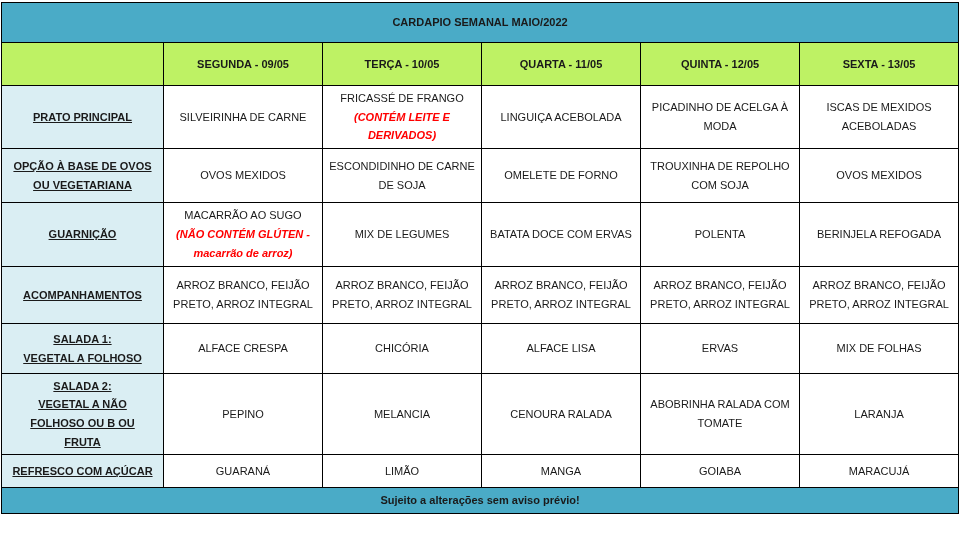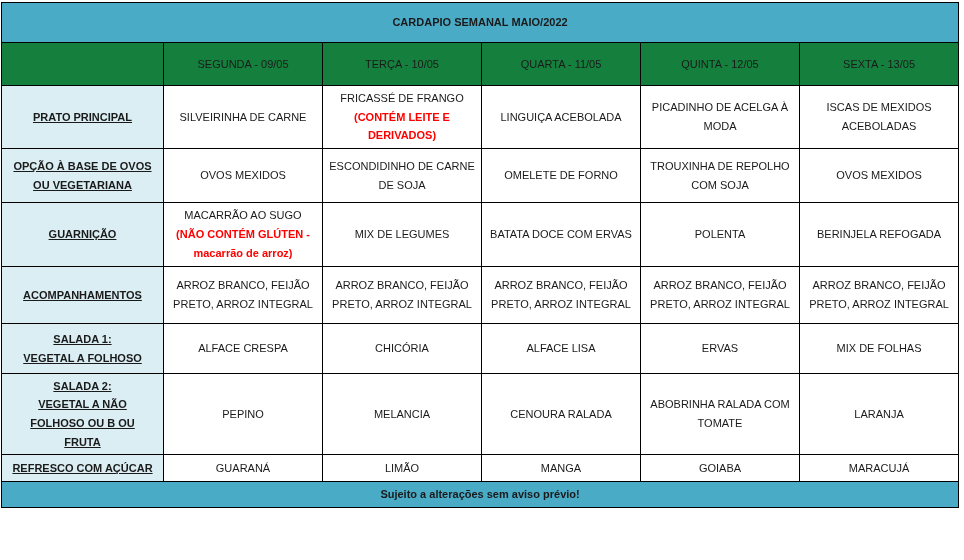"SEGUNDA - 09/05" td.colhead { background: #15803d -> #bef264; font-weight: normal -> bold }
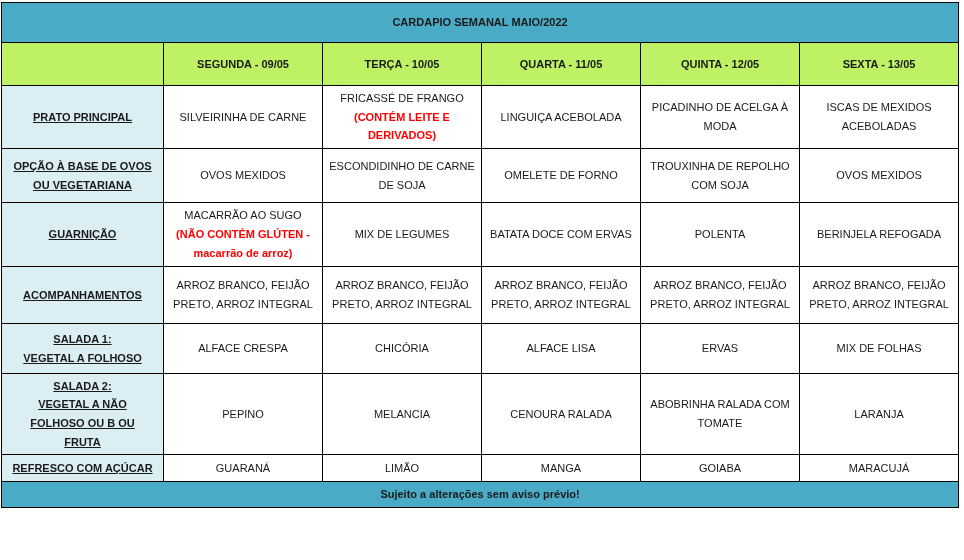"(CONTÉM LEITE E DERIVADOS)" span.note { font-style: none -> italic }
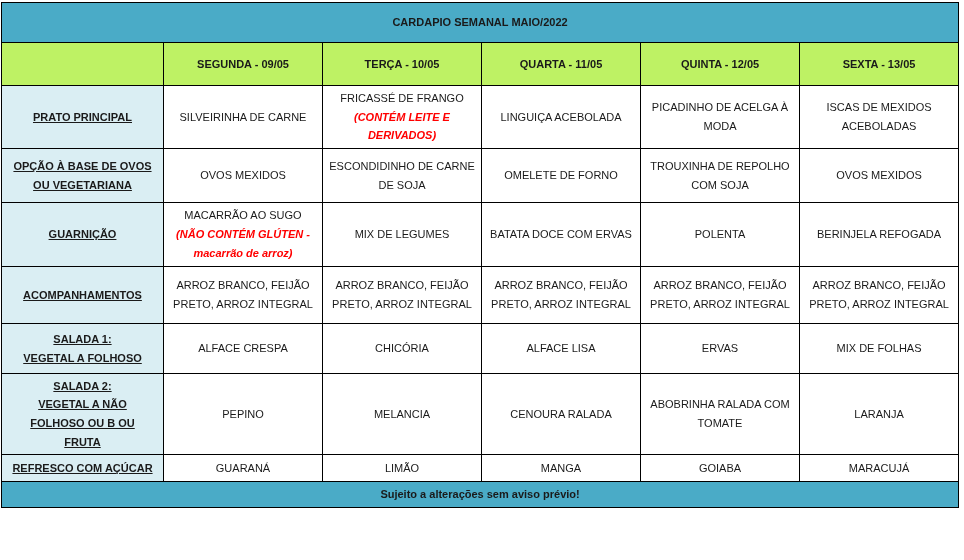"REFRESCO COM AÇÚCAR" tr { height: 27px -> 33px }
